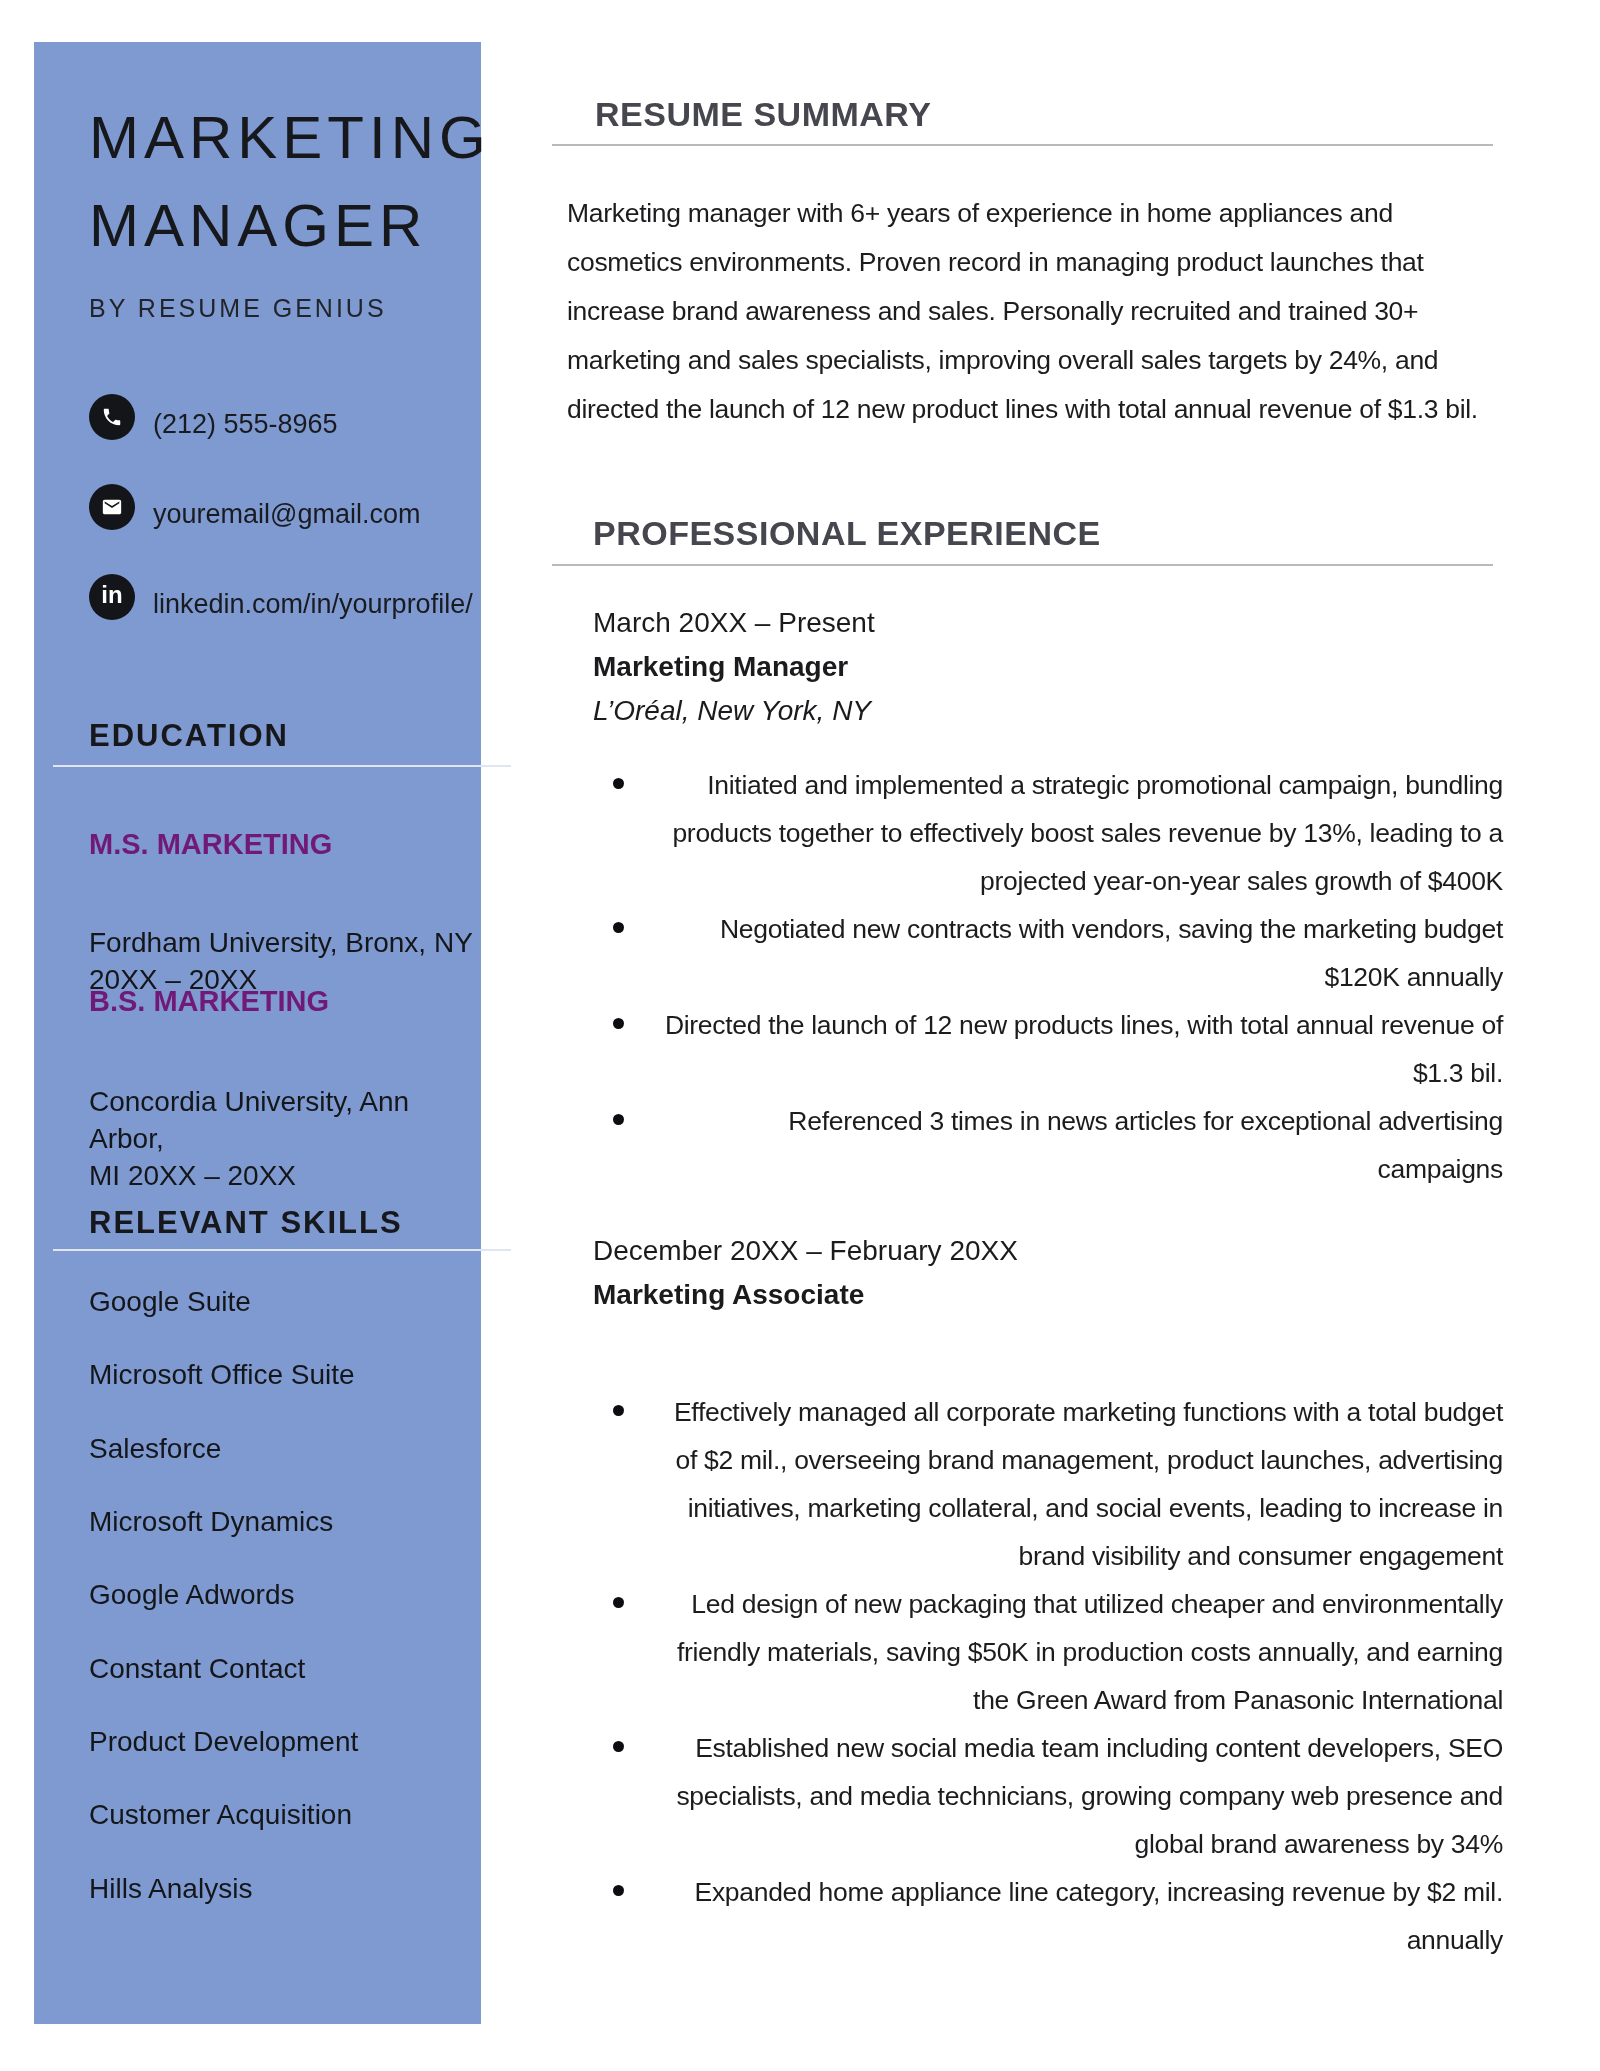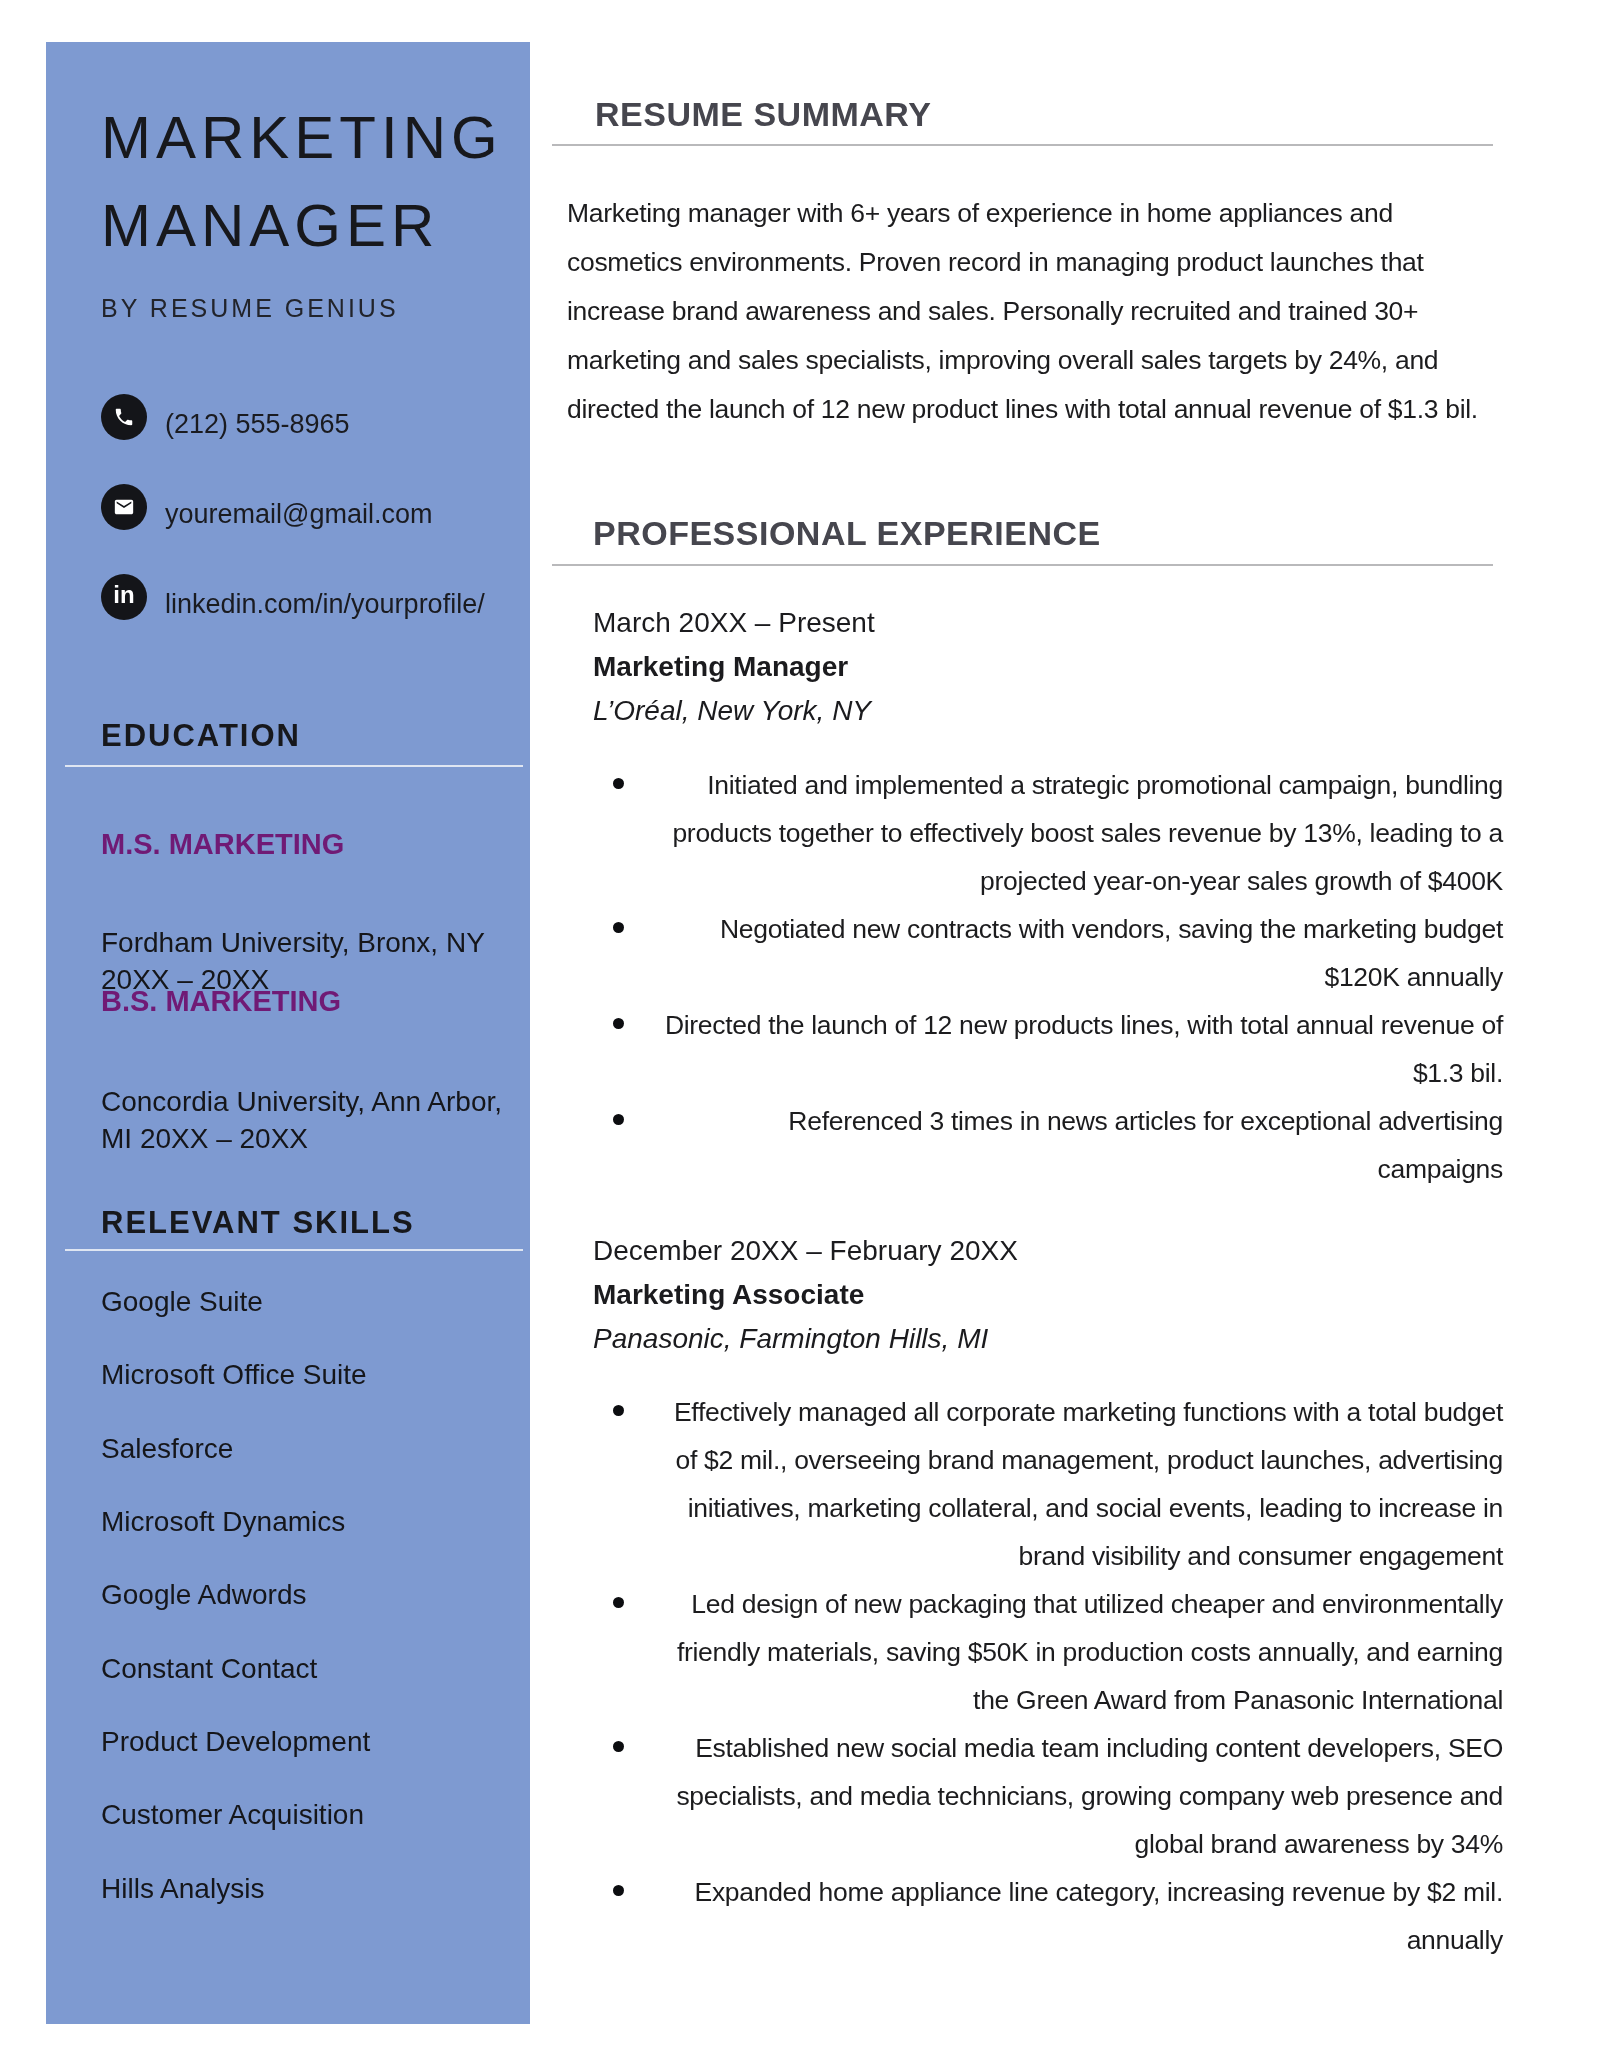"MARKETING" .sidebar { left: 46px -> 34px; width: 484px -> 447px }
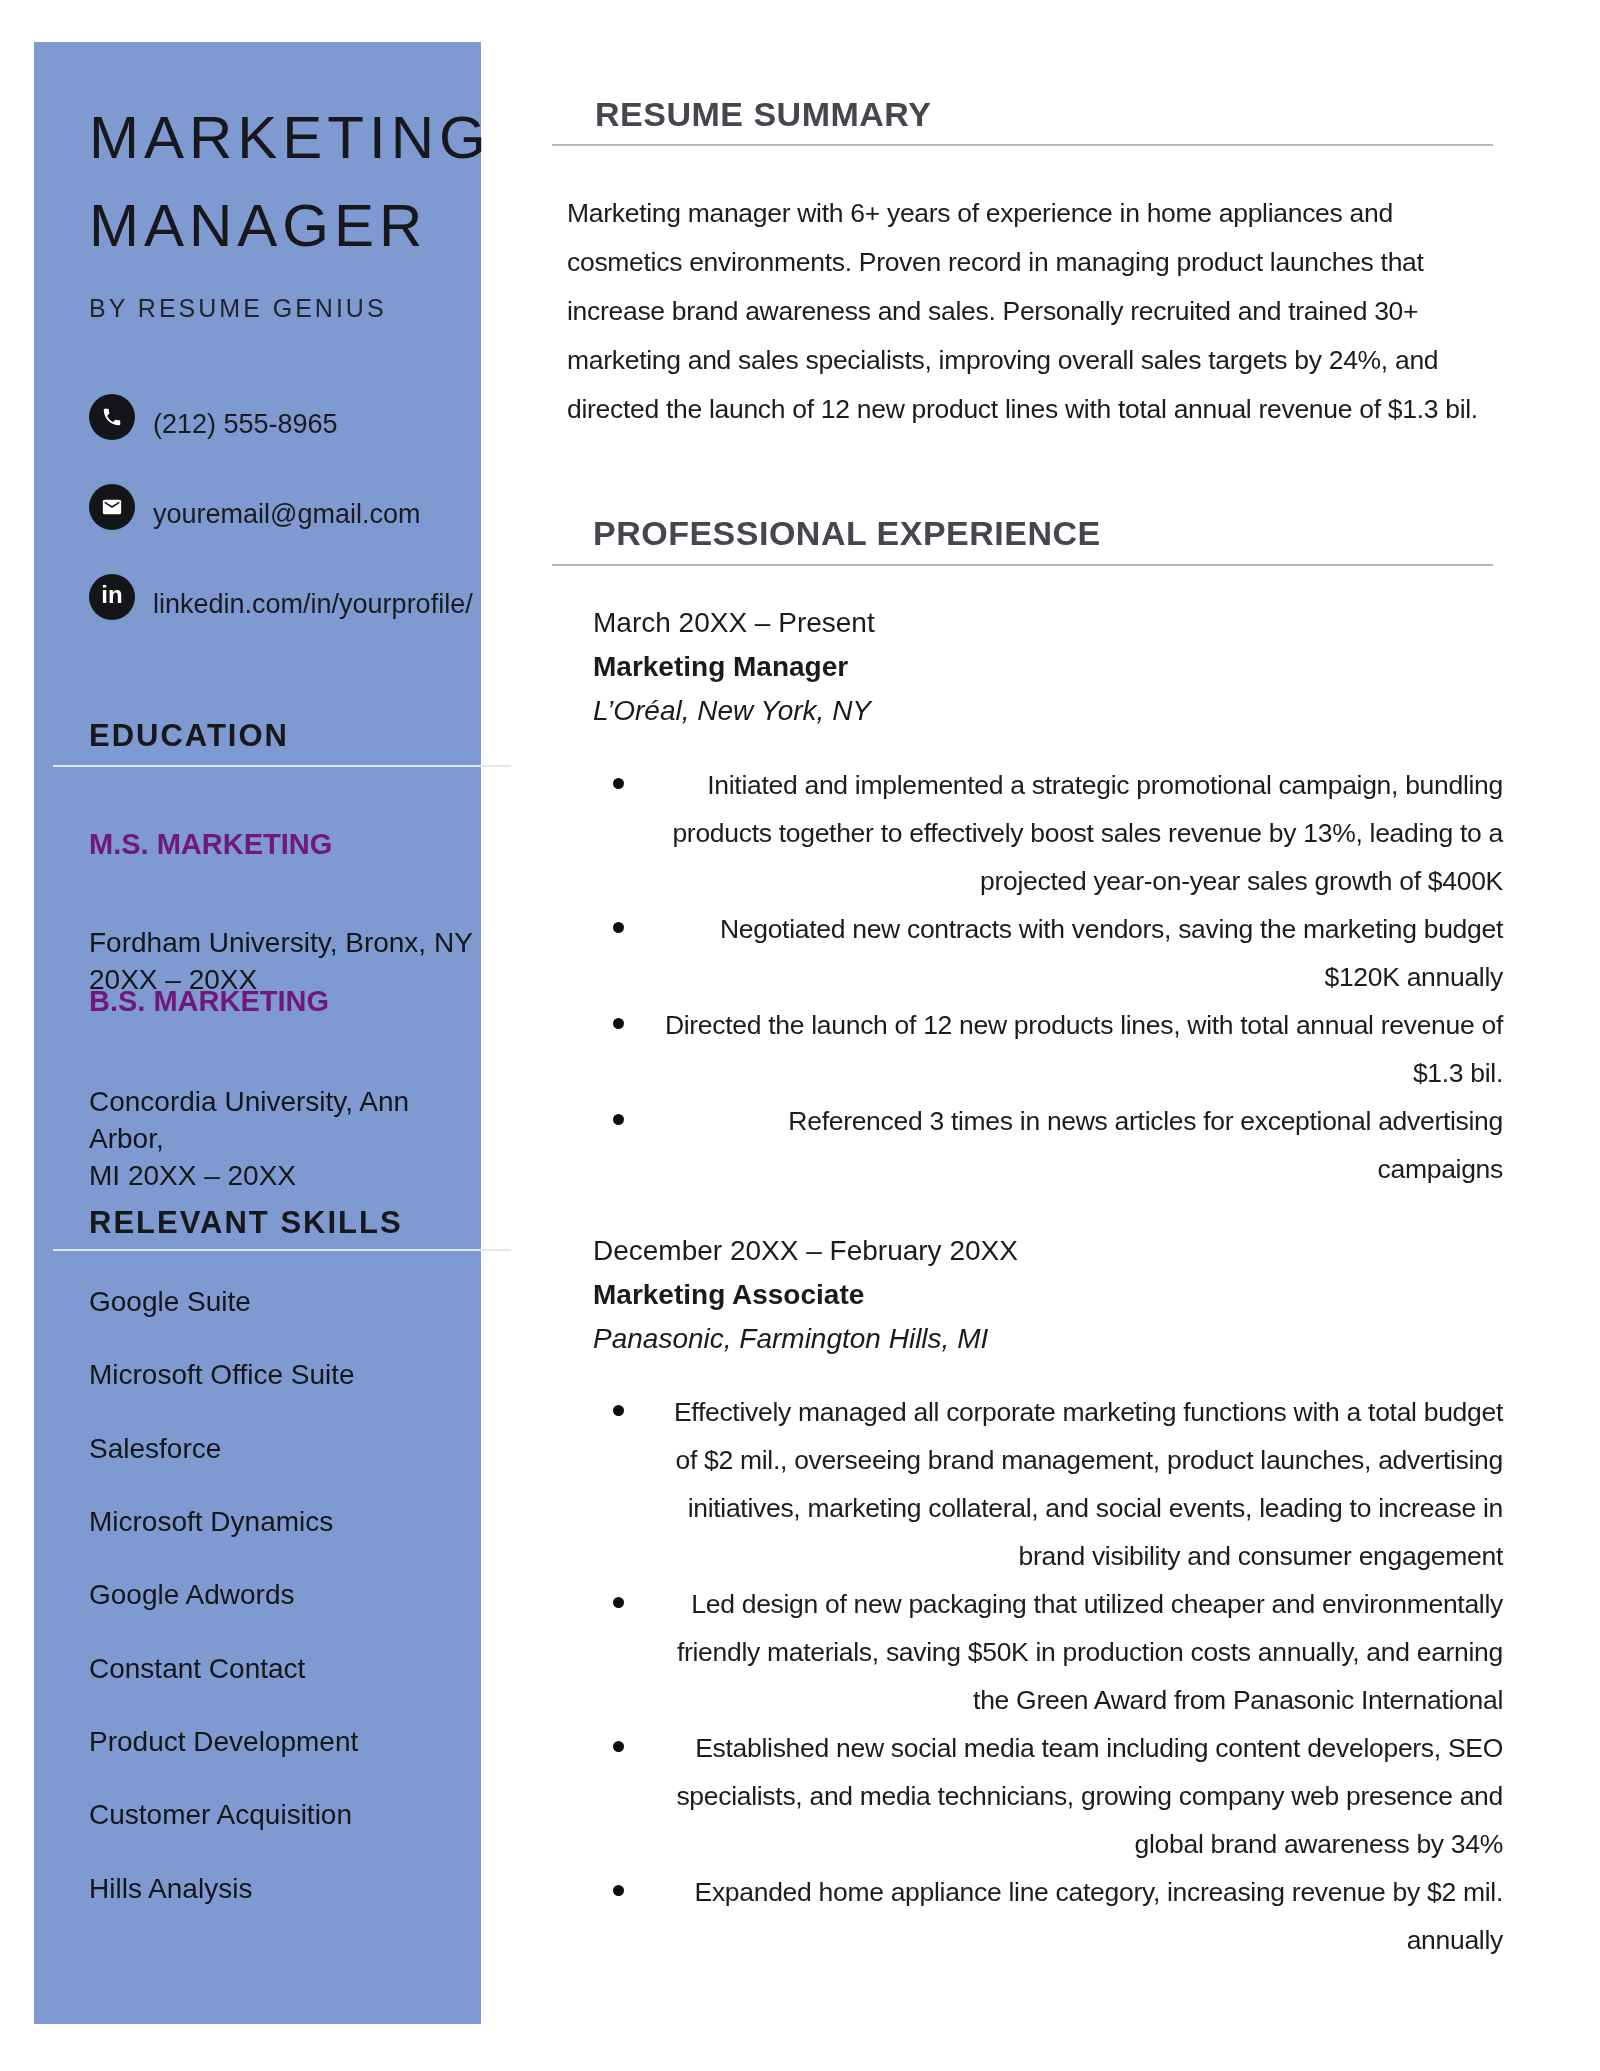"Panasonic, Farmington Hills, MI" div.job-company { html: <div>Panasonic, Farmington Hills, MI</div> -> none }
